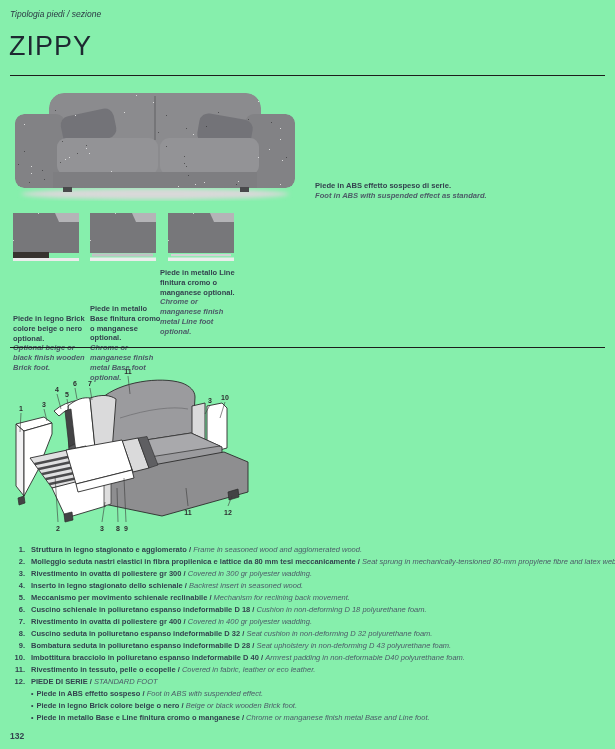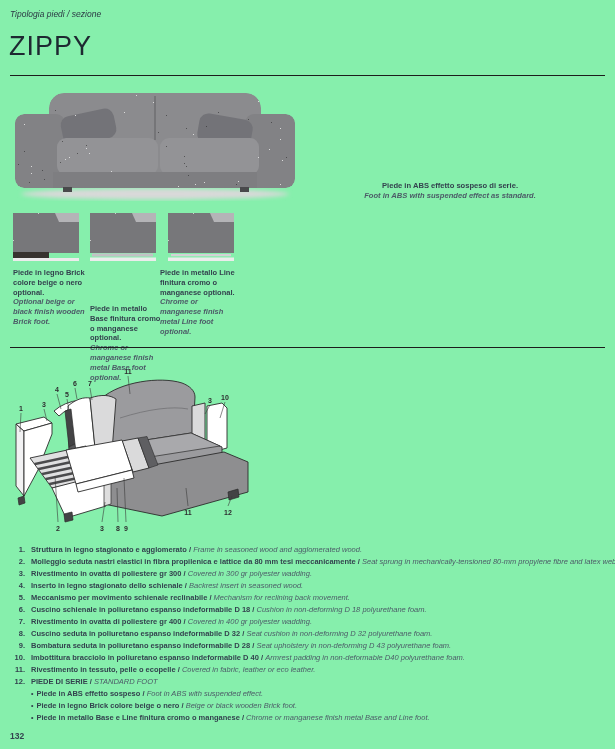"Piede in ABS effetto sospeso di" .hero-caption { text-align: center -> none }
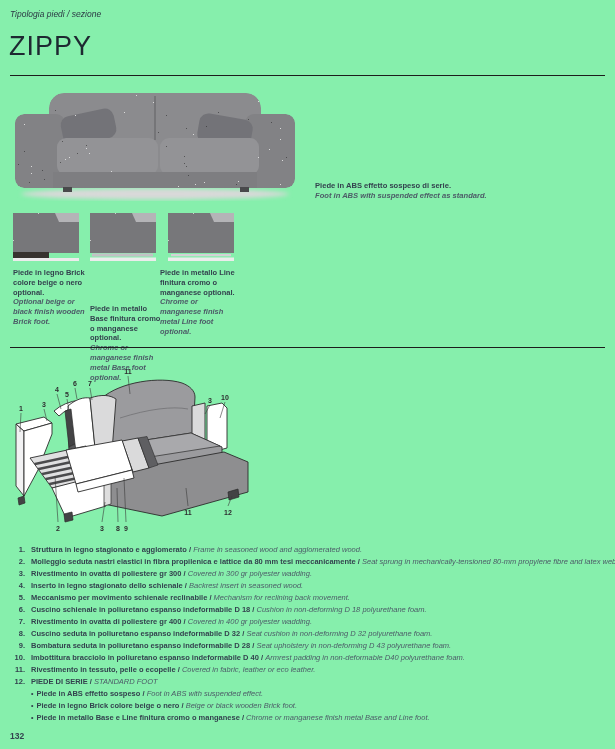"Piede in legno Brick colore beige o nero optional." .fc-0 { margin-top: none -> 46px }
